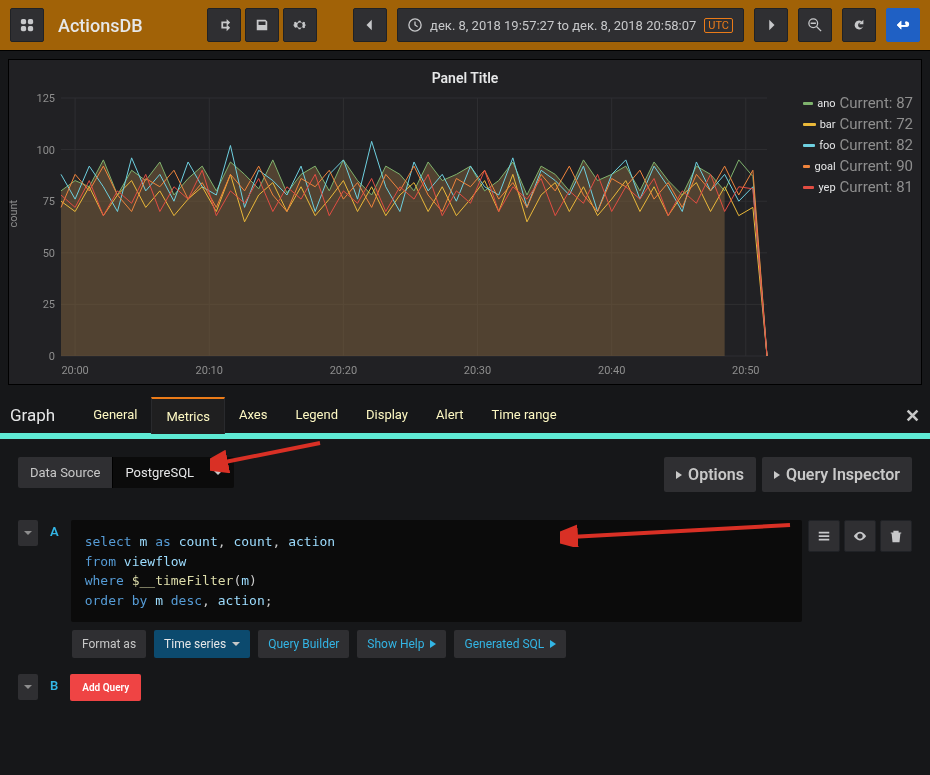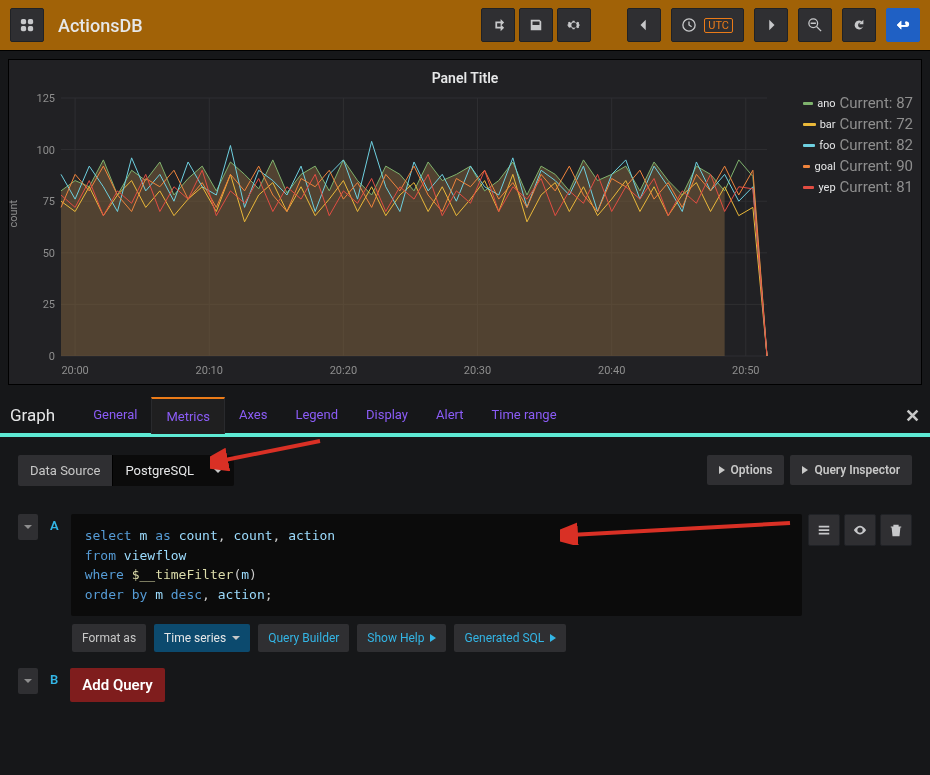"дек. 8, 2018 19:57:27 to" span { html: none -> <span>дек. 8, 2018 19:57:27 to дек. 8, 2018 20:58:07</span> }
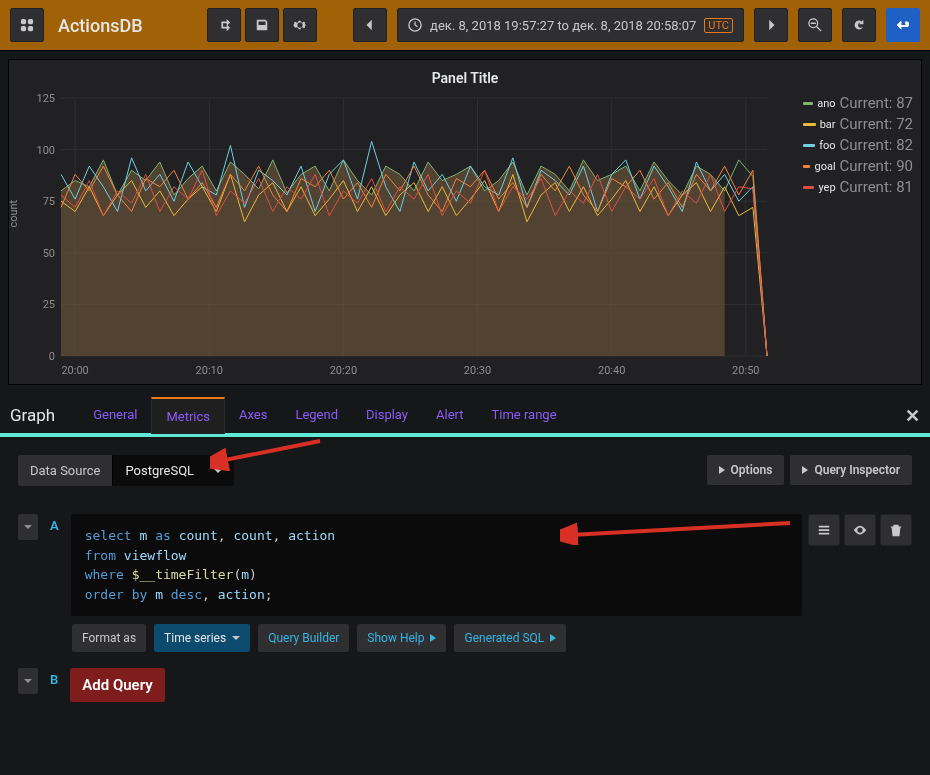"Graph" .editor-bar { border-bottom: 4px solid #5eead4 -> 6px solid #5eead4 }
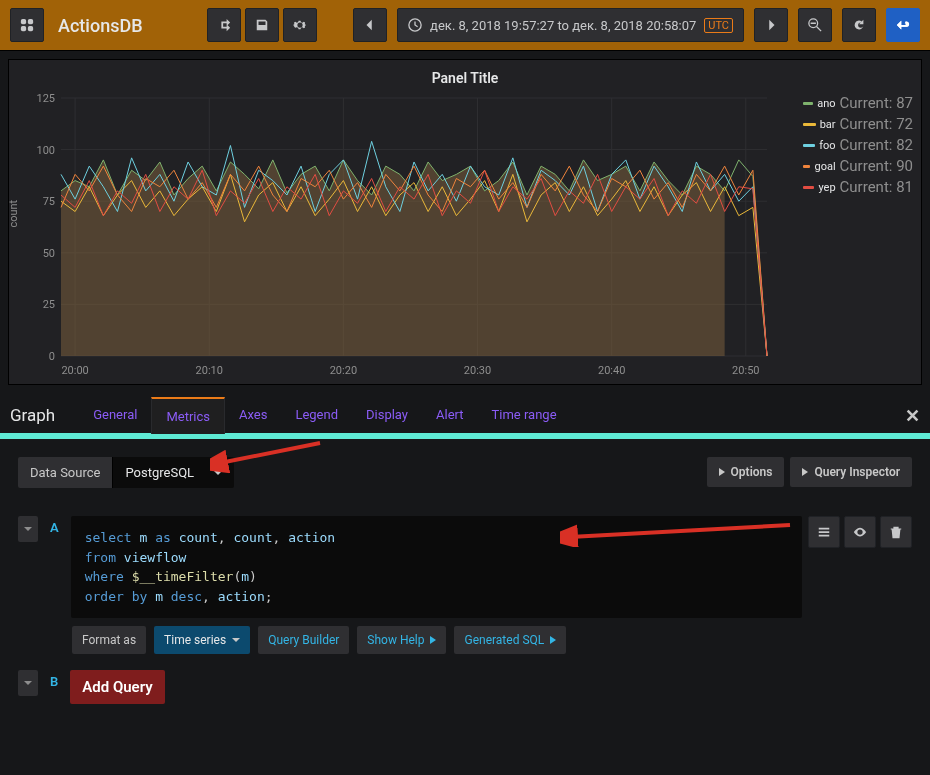"General" .tab { color: #8b5cf6 -> #fef9c3 }
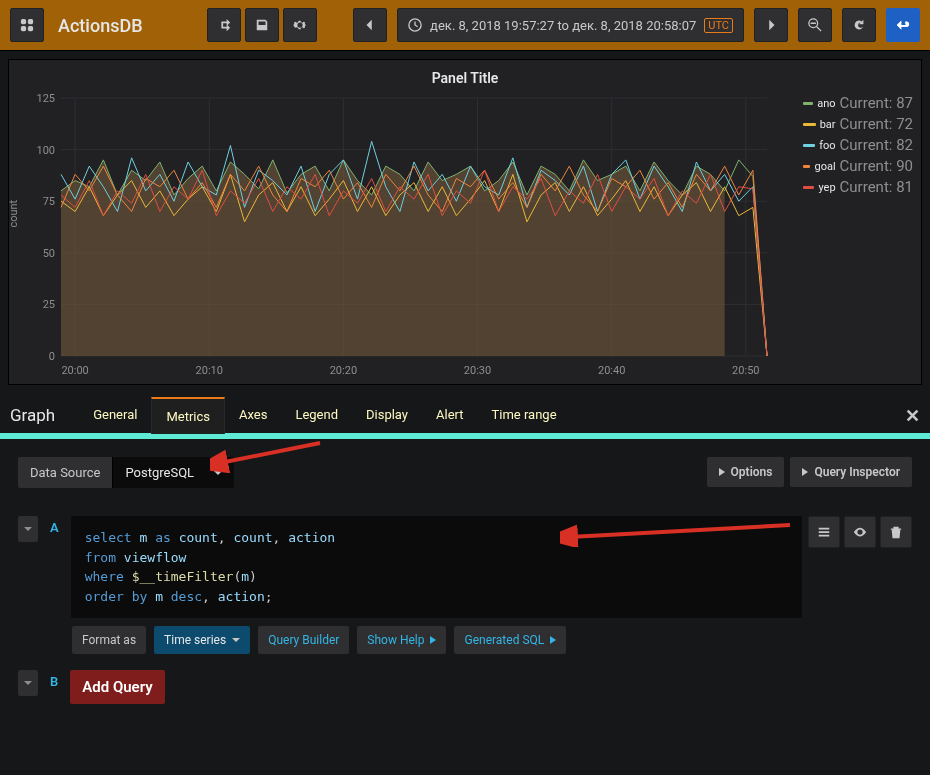"Options" .chip-btn { font-size: 12px -> 16px }
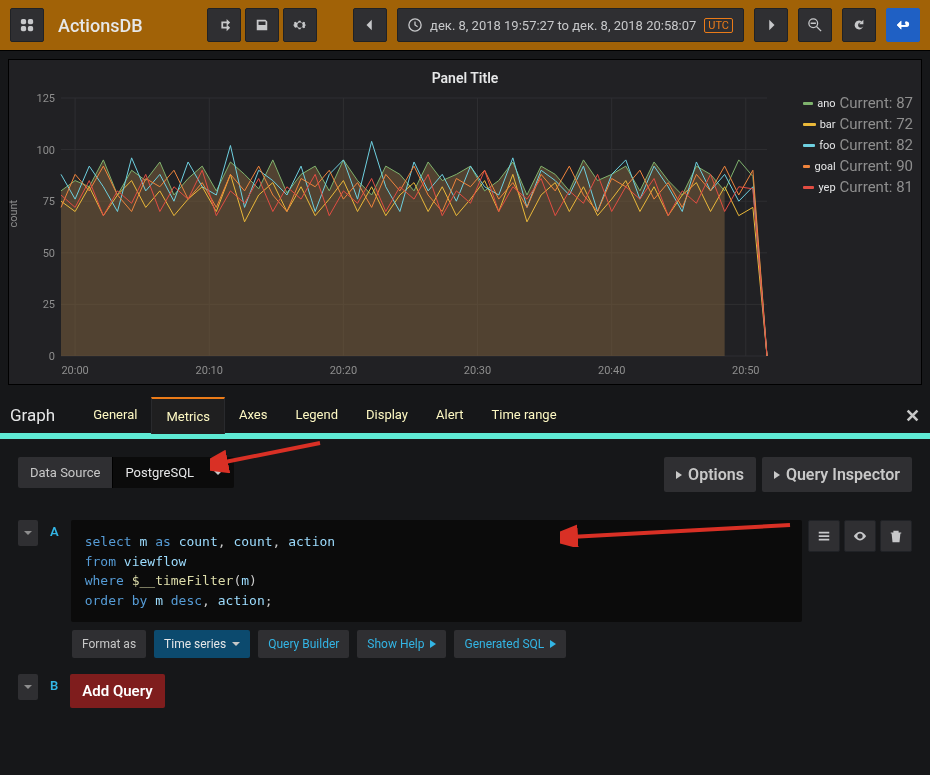"Add Query" .add-query-btn { background: #7f1d1d -> #ef4444; font-size: 15px -> 10px }
